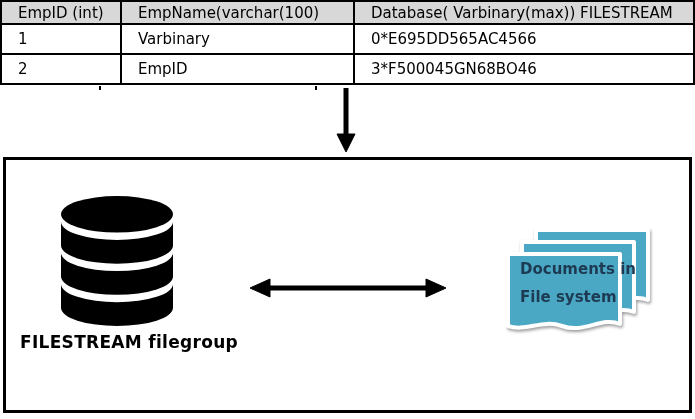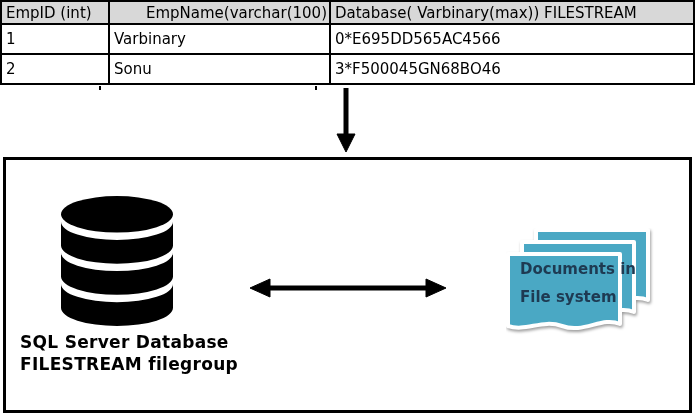"EmpID (int)" .emp-table th,.emp-table td { padding: 0 2px 0 4px -> 0 2px 0 16px }
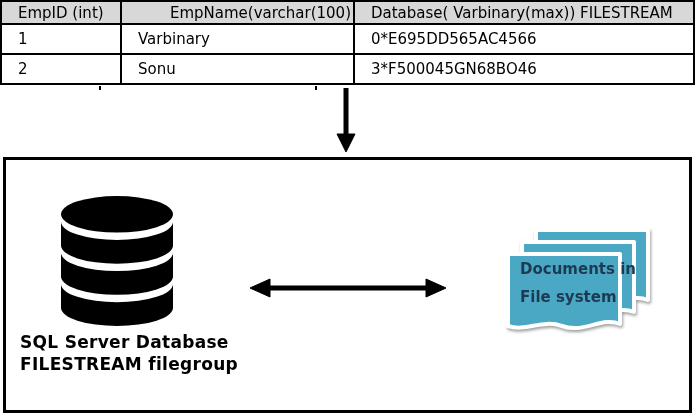"EmpName(varchar(100)" .emp-table .c2 { text-align: right -> none }
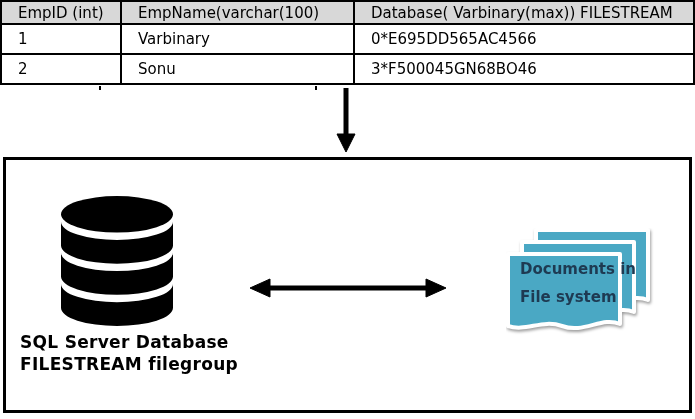"Sonu" td { text: Sonu -> EmpID }
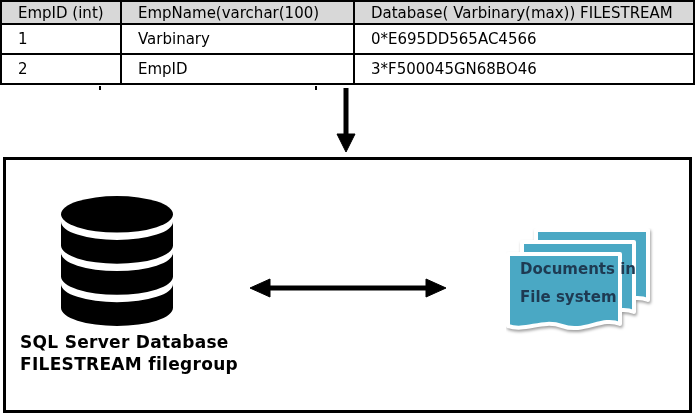"SQL Server Database" div { html: <div>SQL Server Database</div> -> none }
